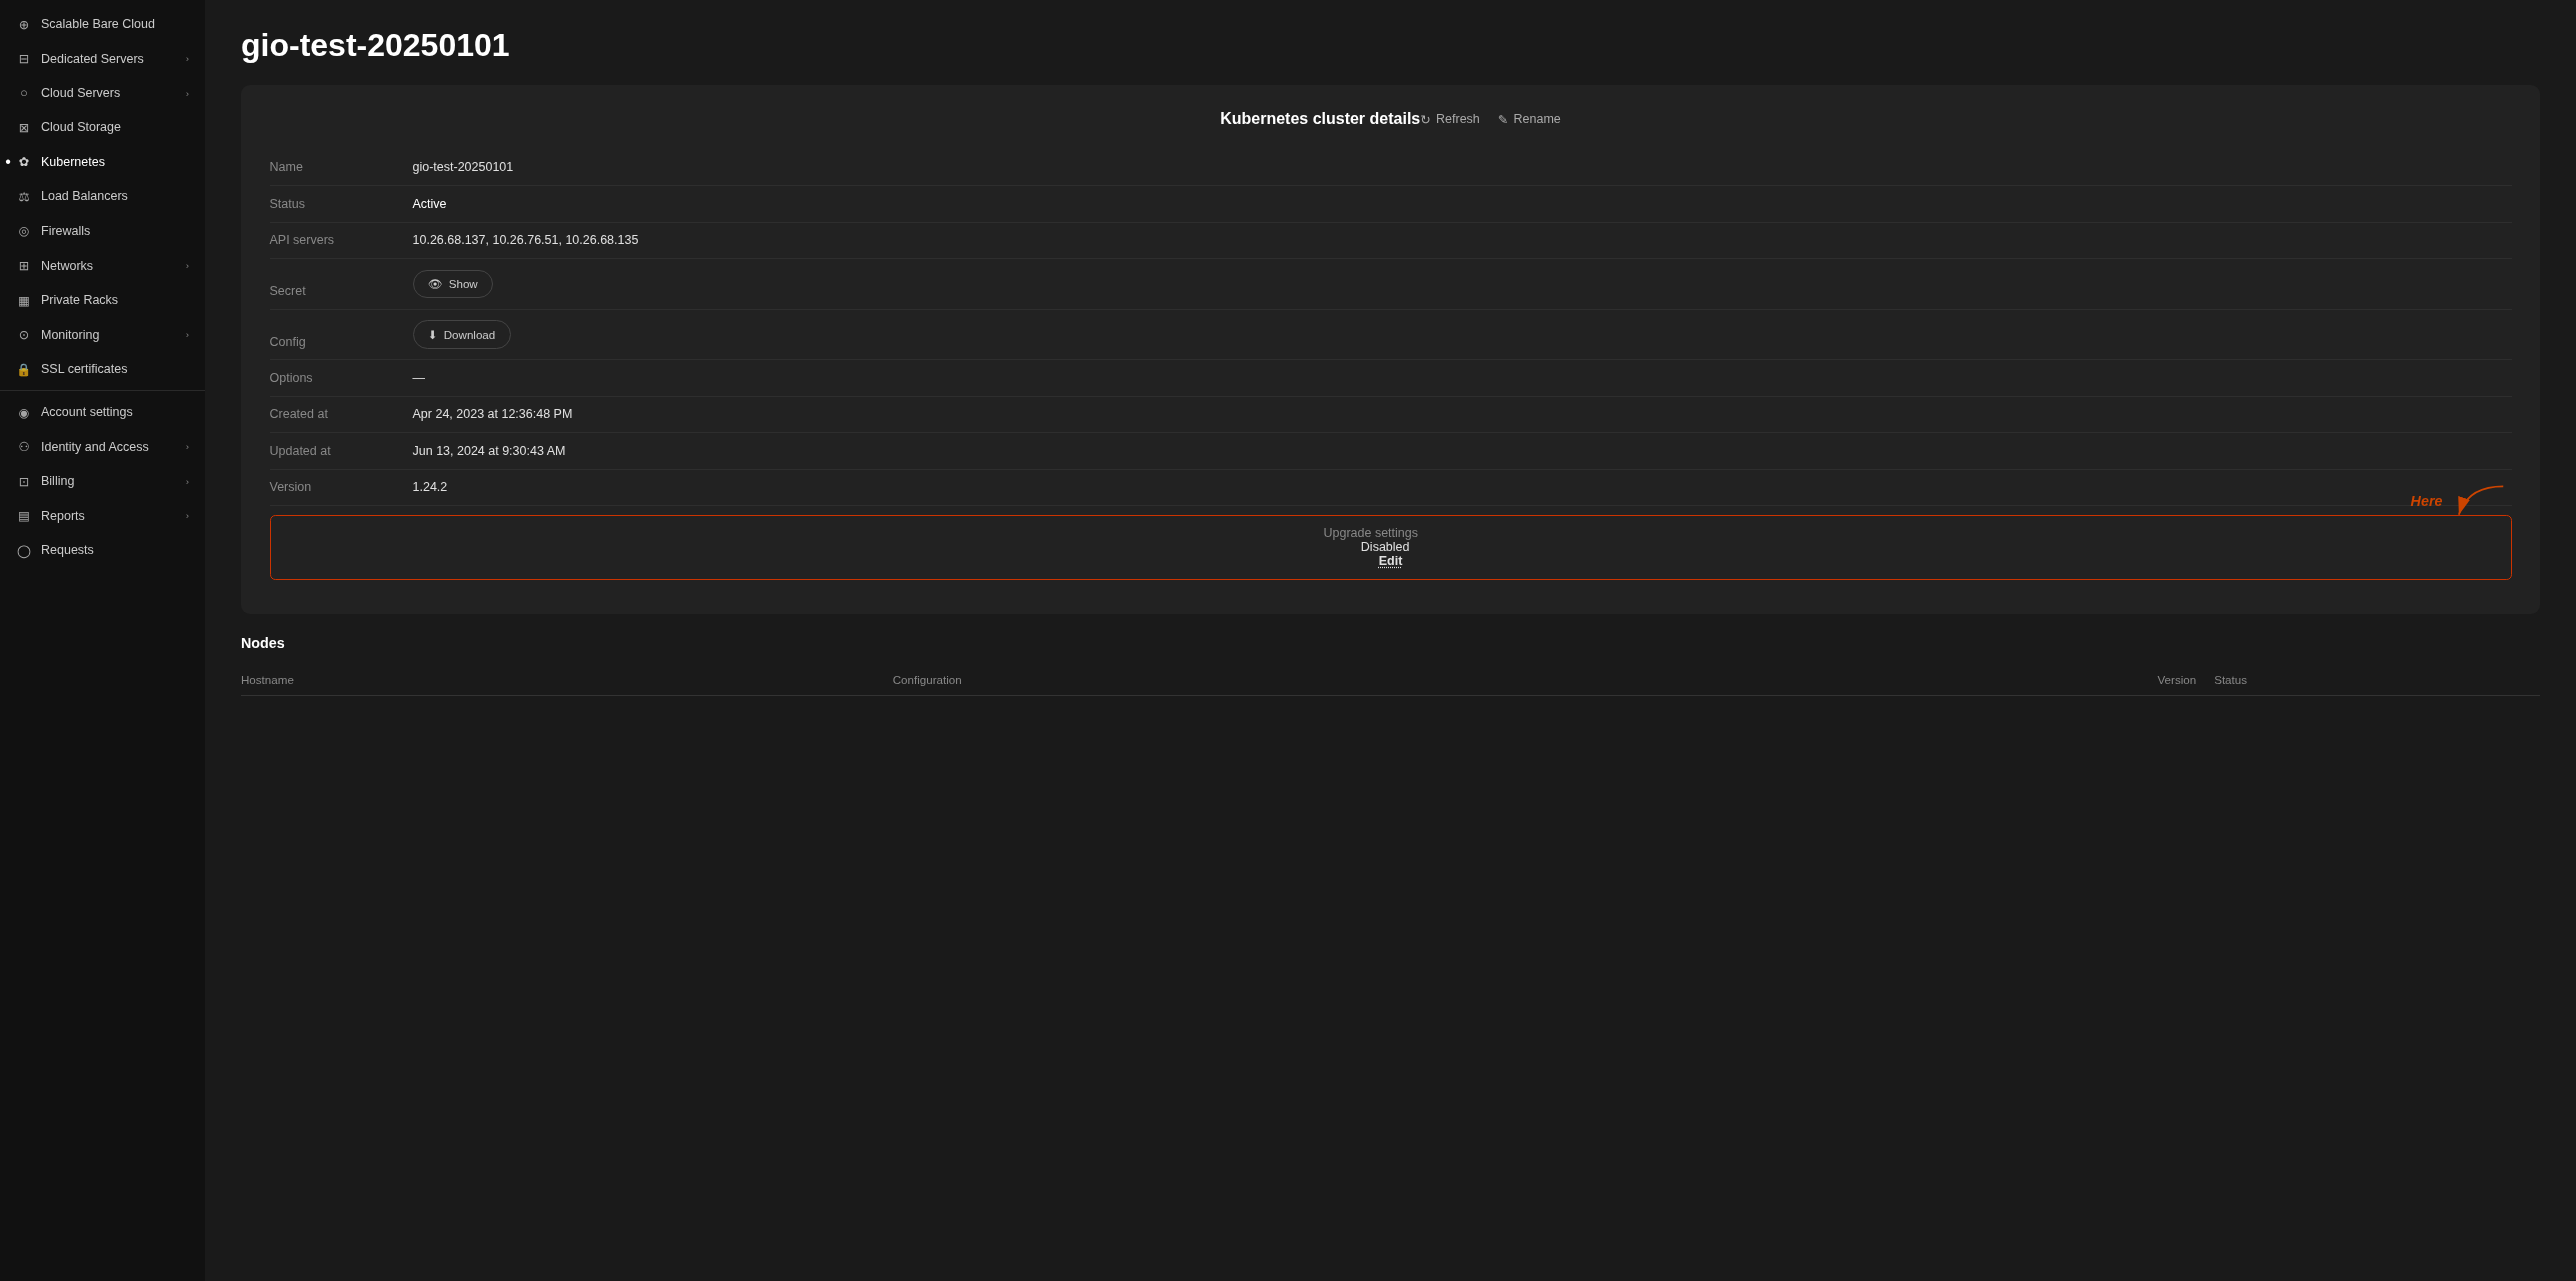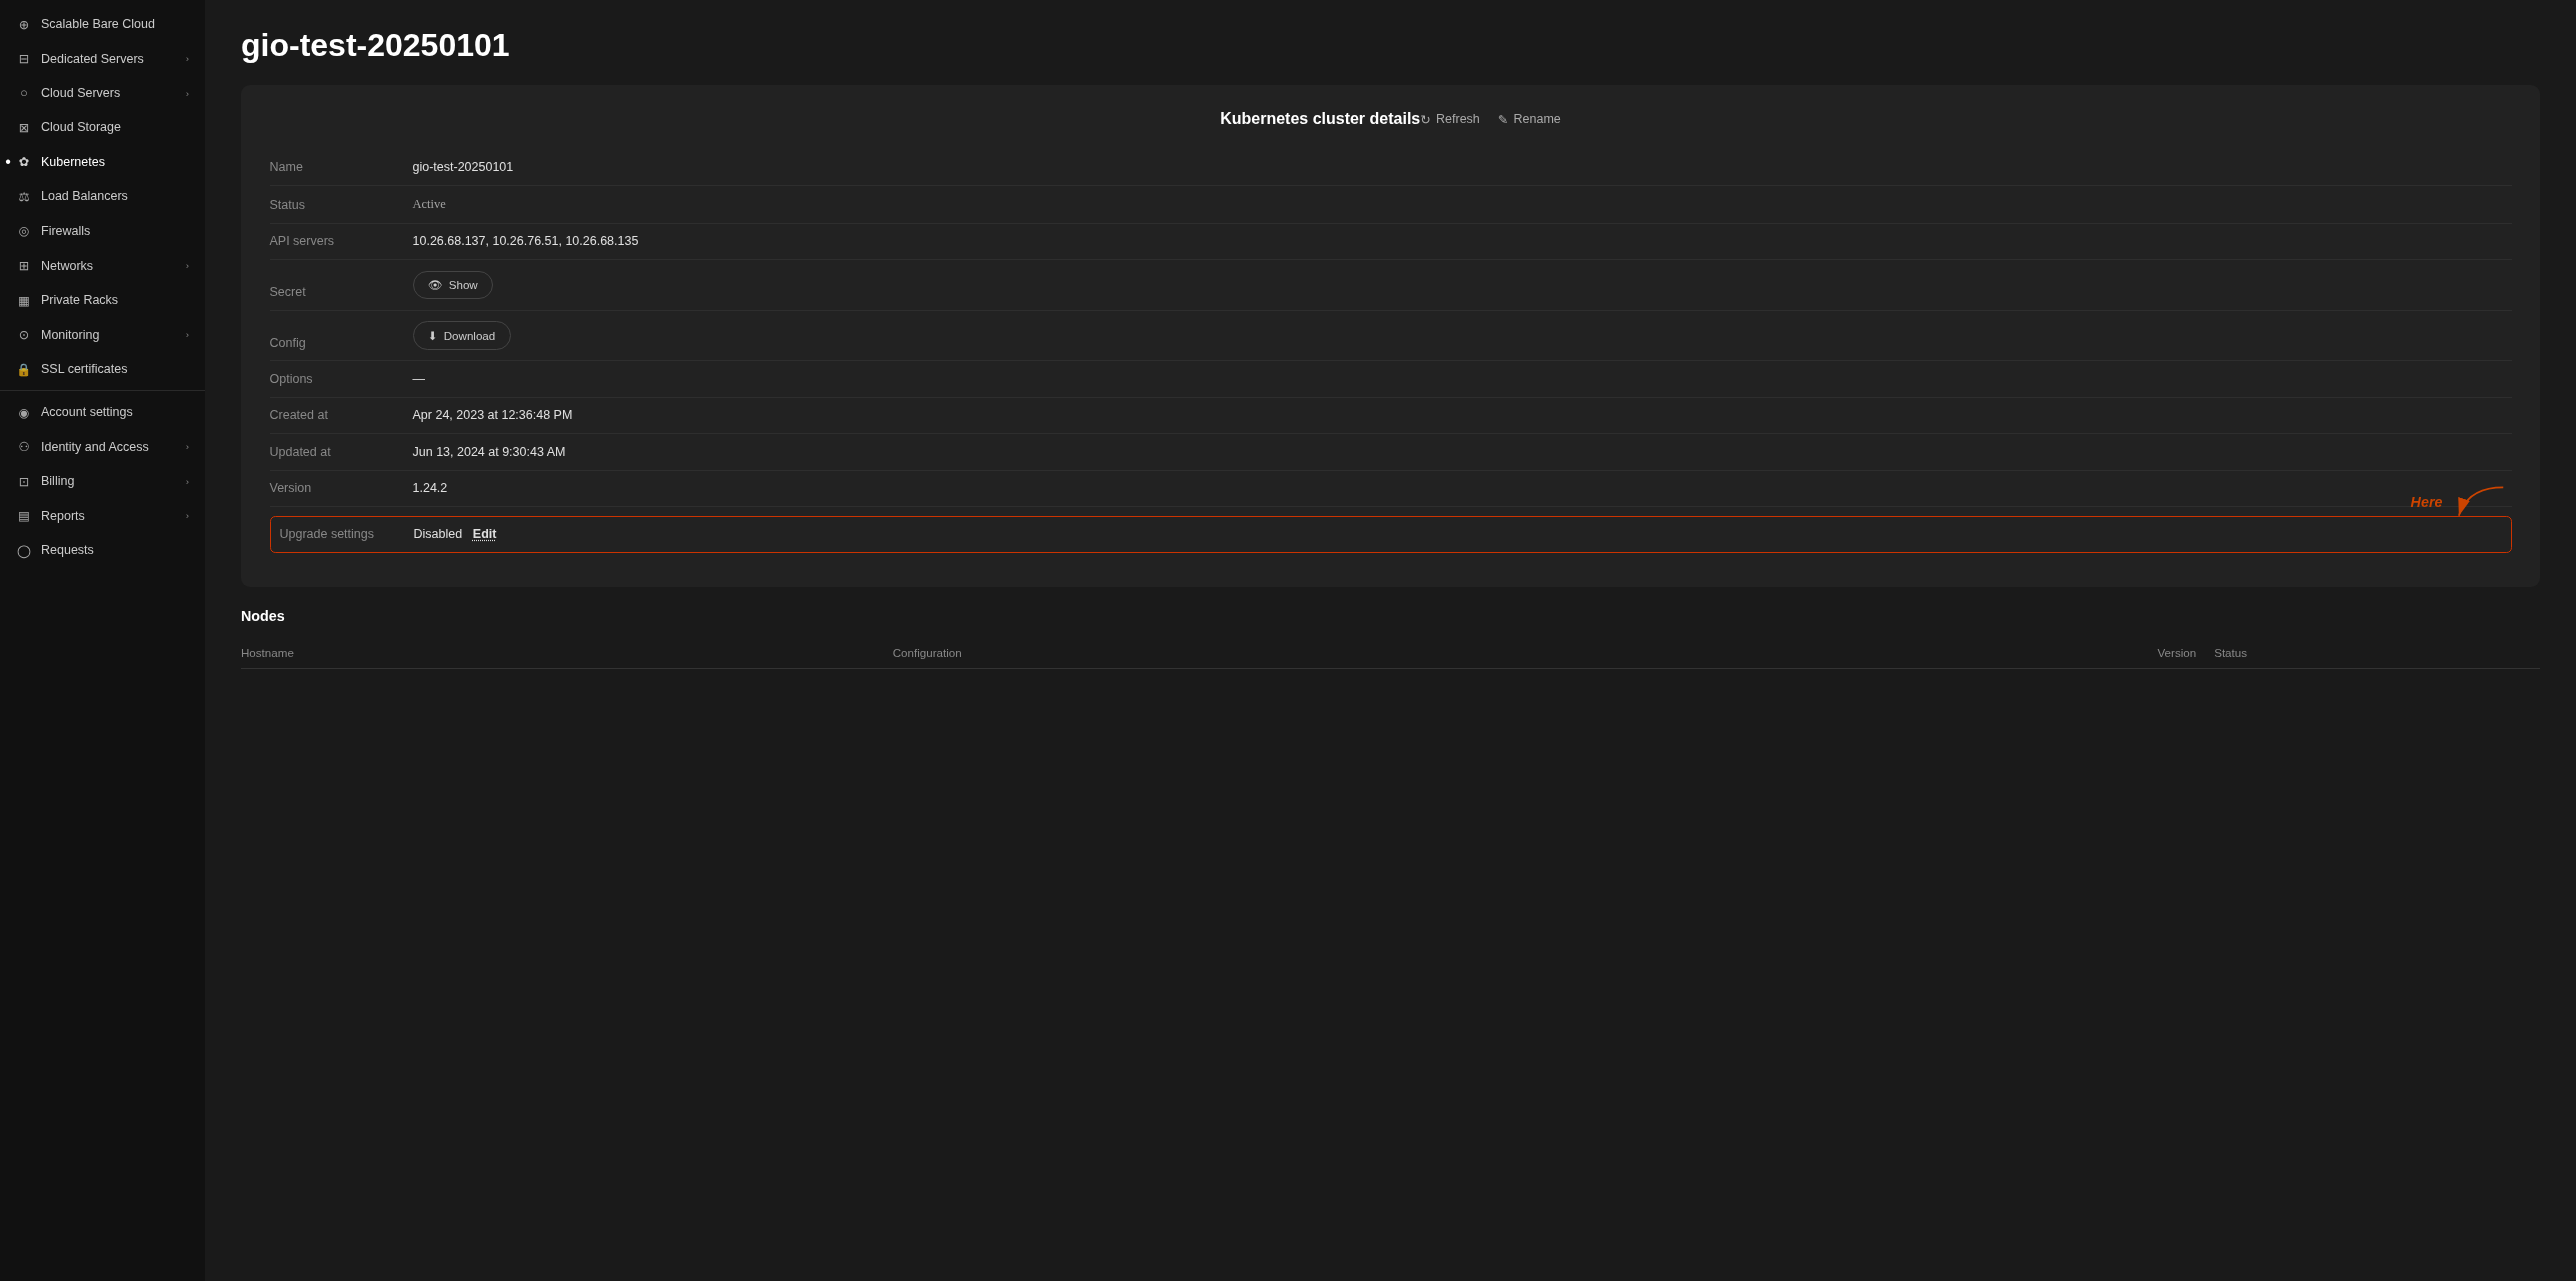"Active" .status-active { color: #a3a3a3 -> #ffffff; font-family: Liberation Serif, serif -> none }
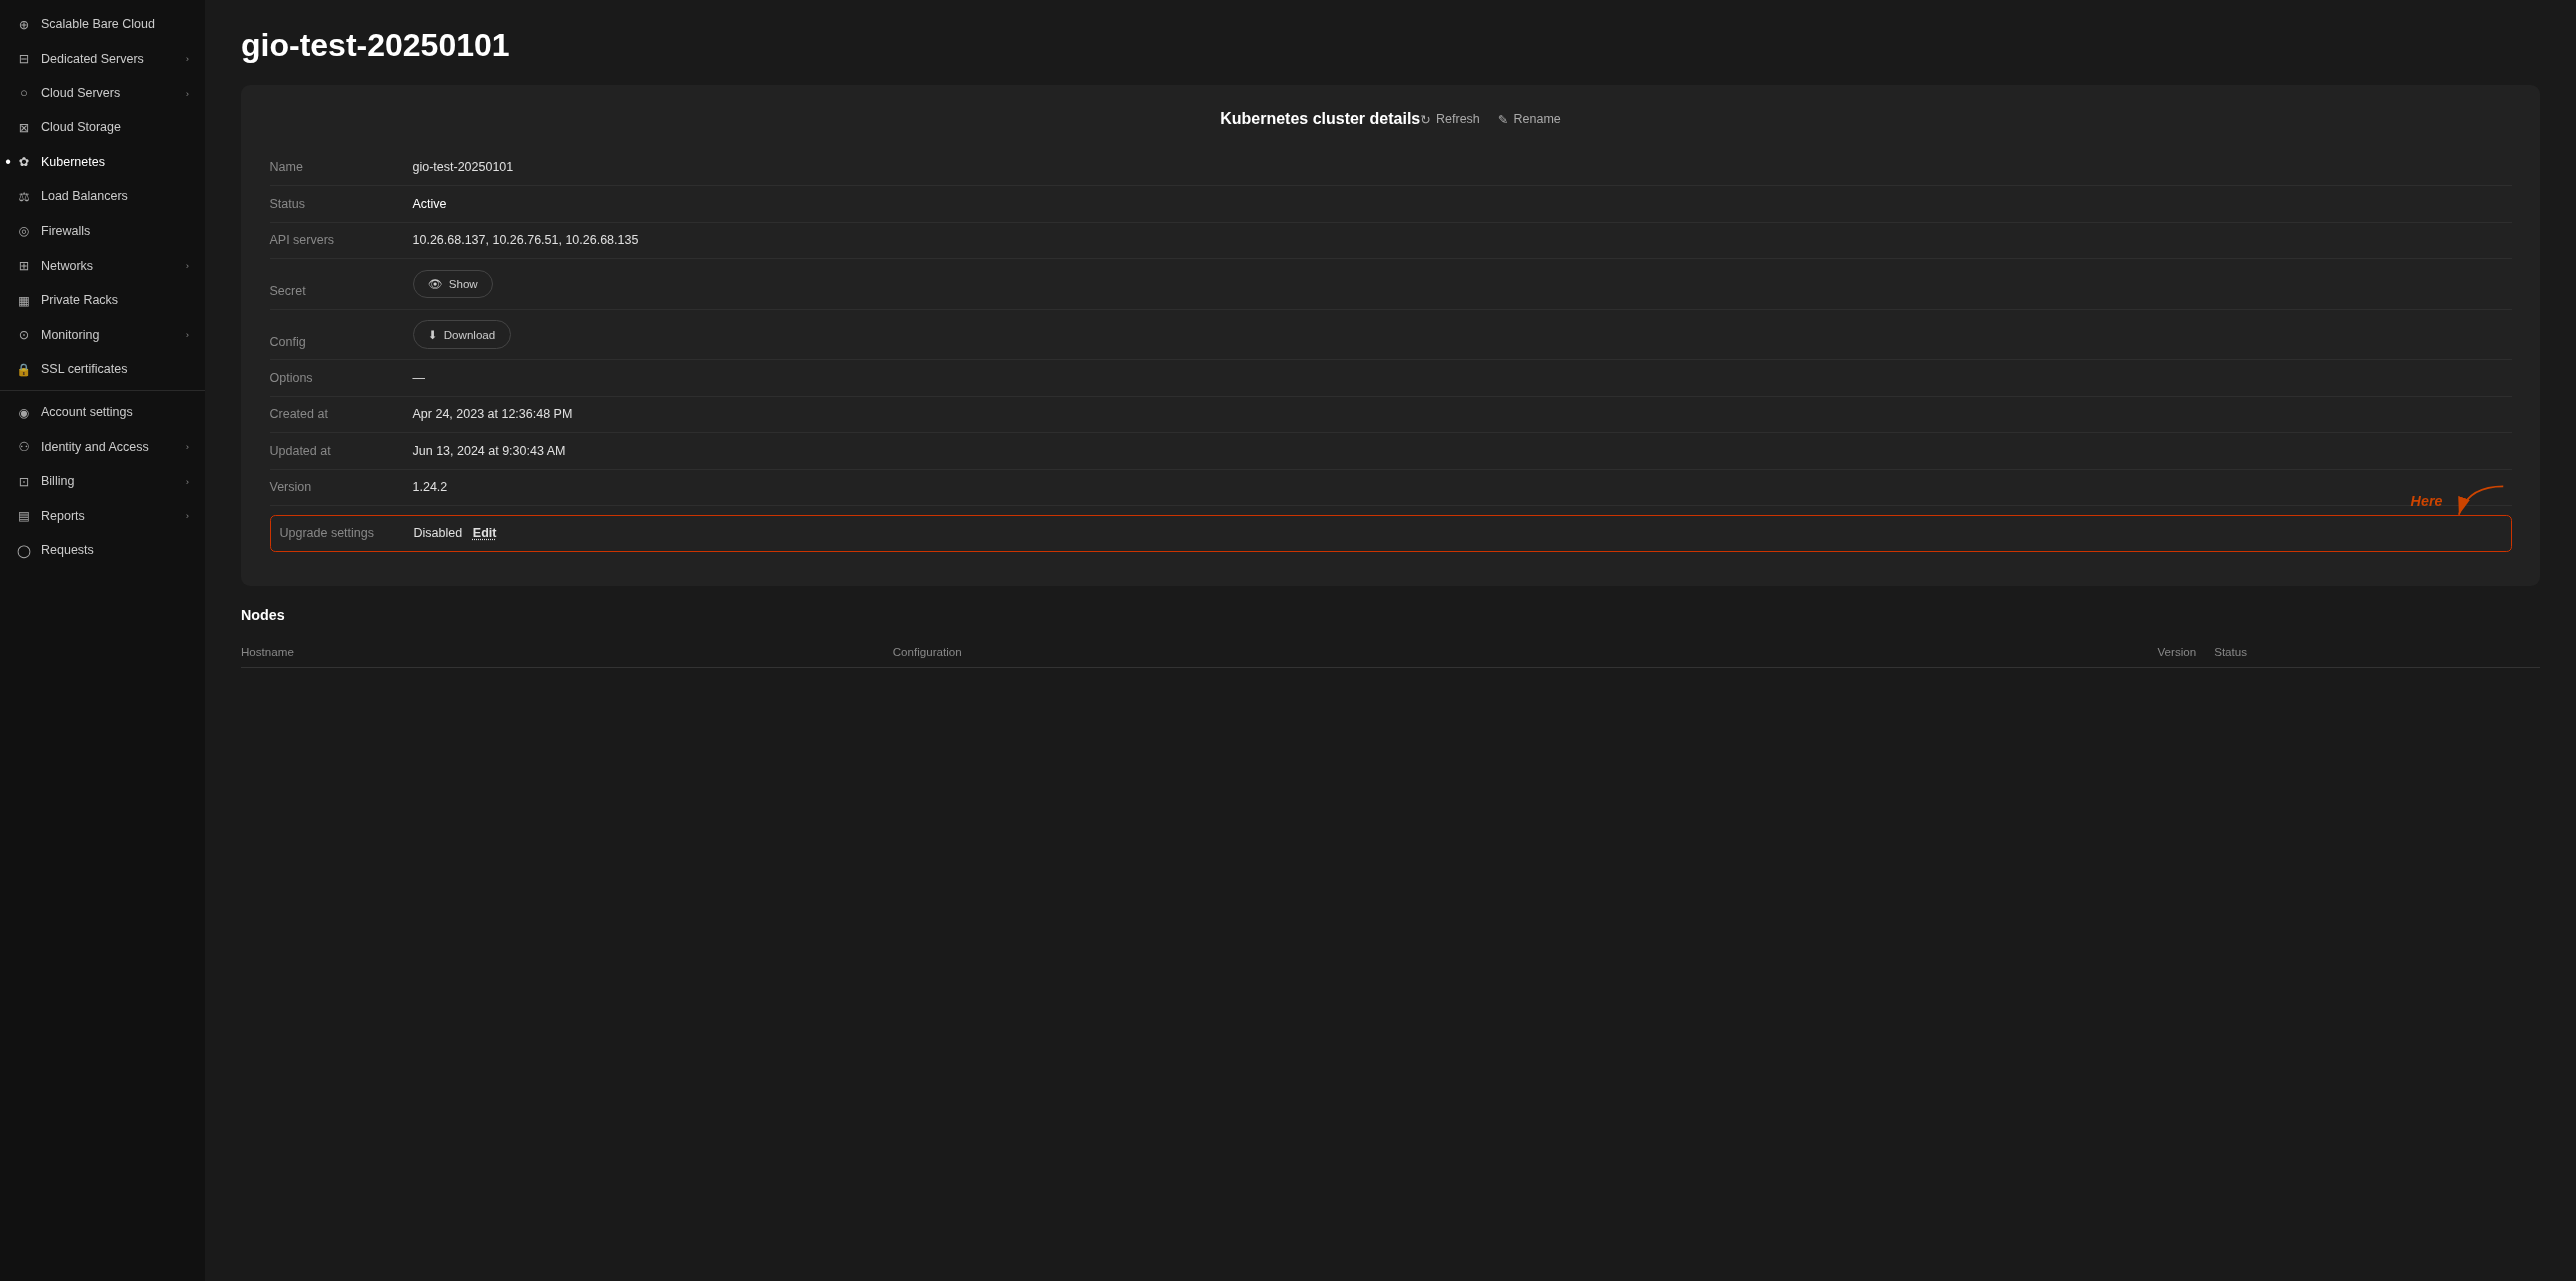"Upgrade settings" .upgrade-row { flex-direction: none -> column }
